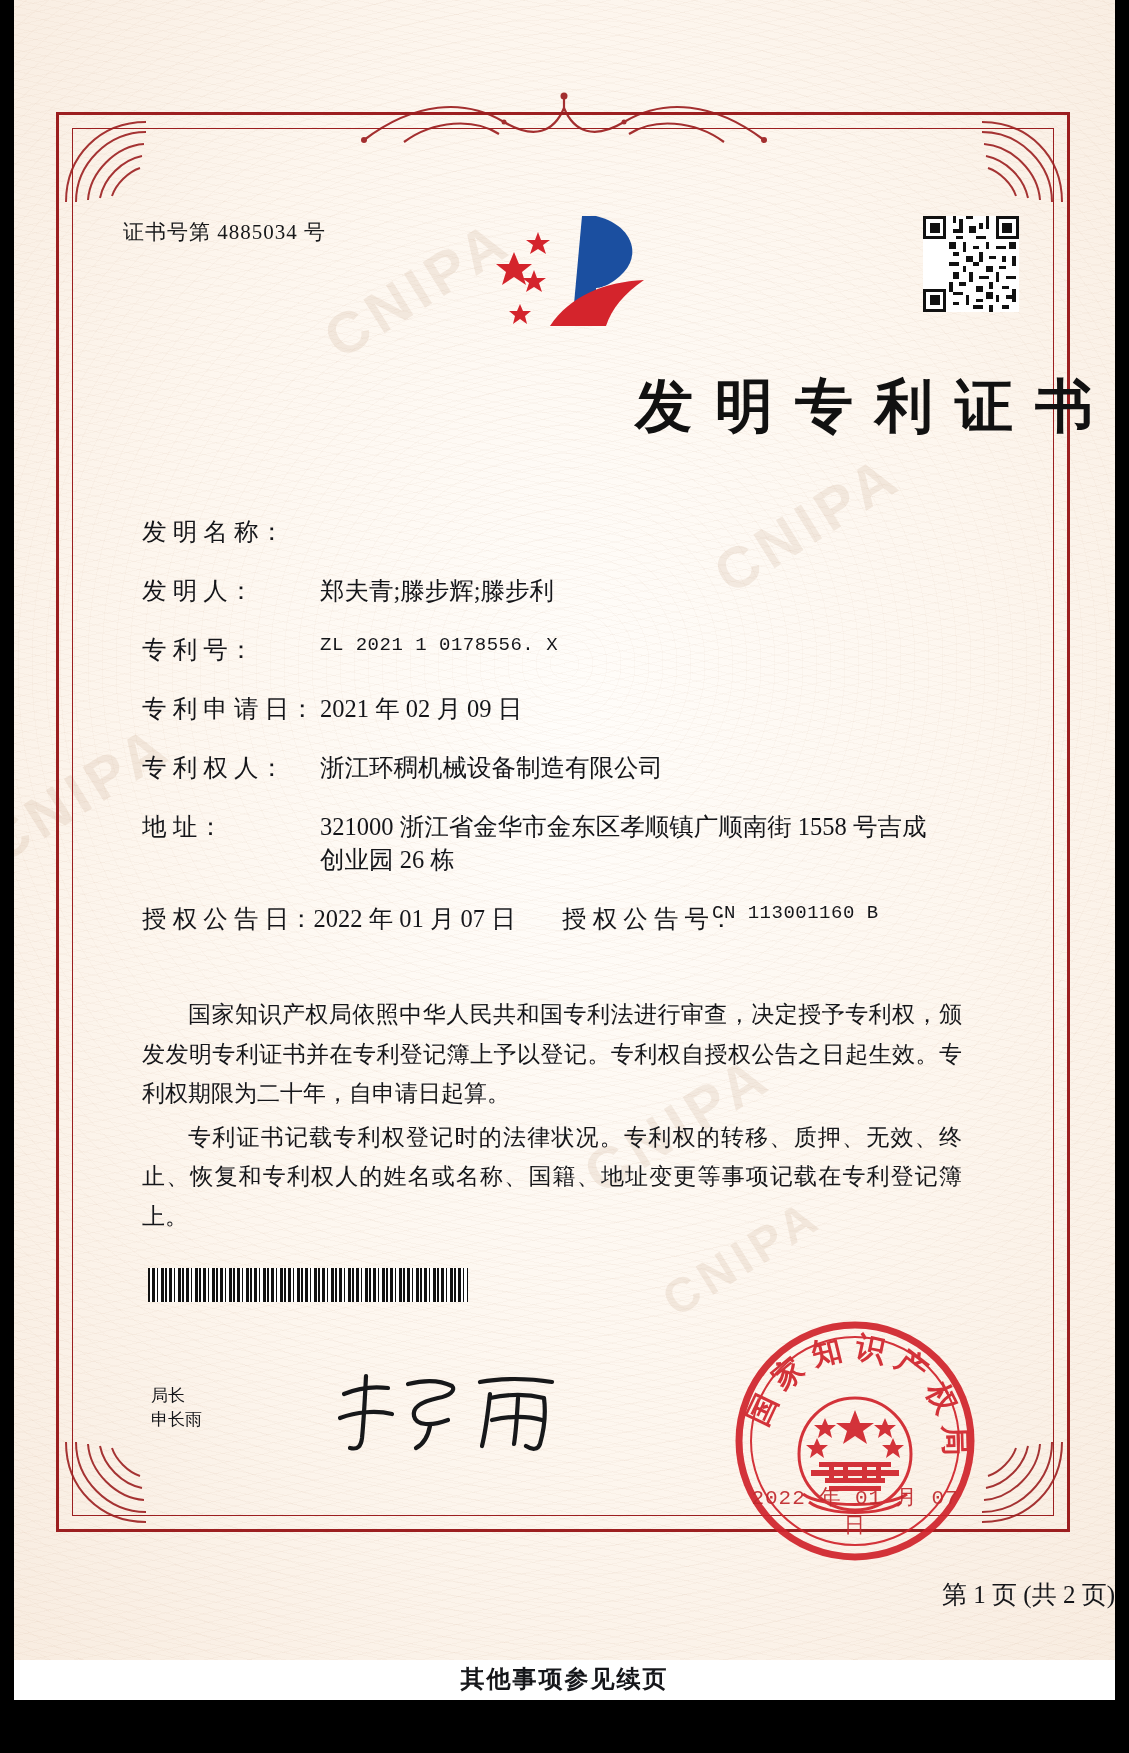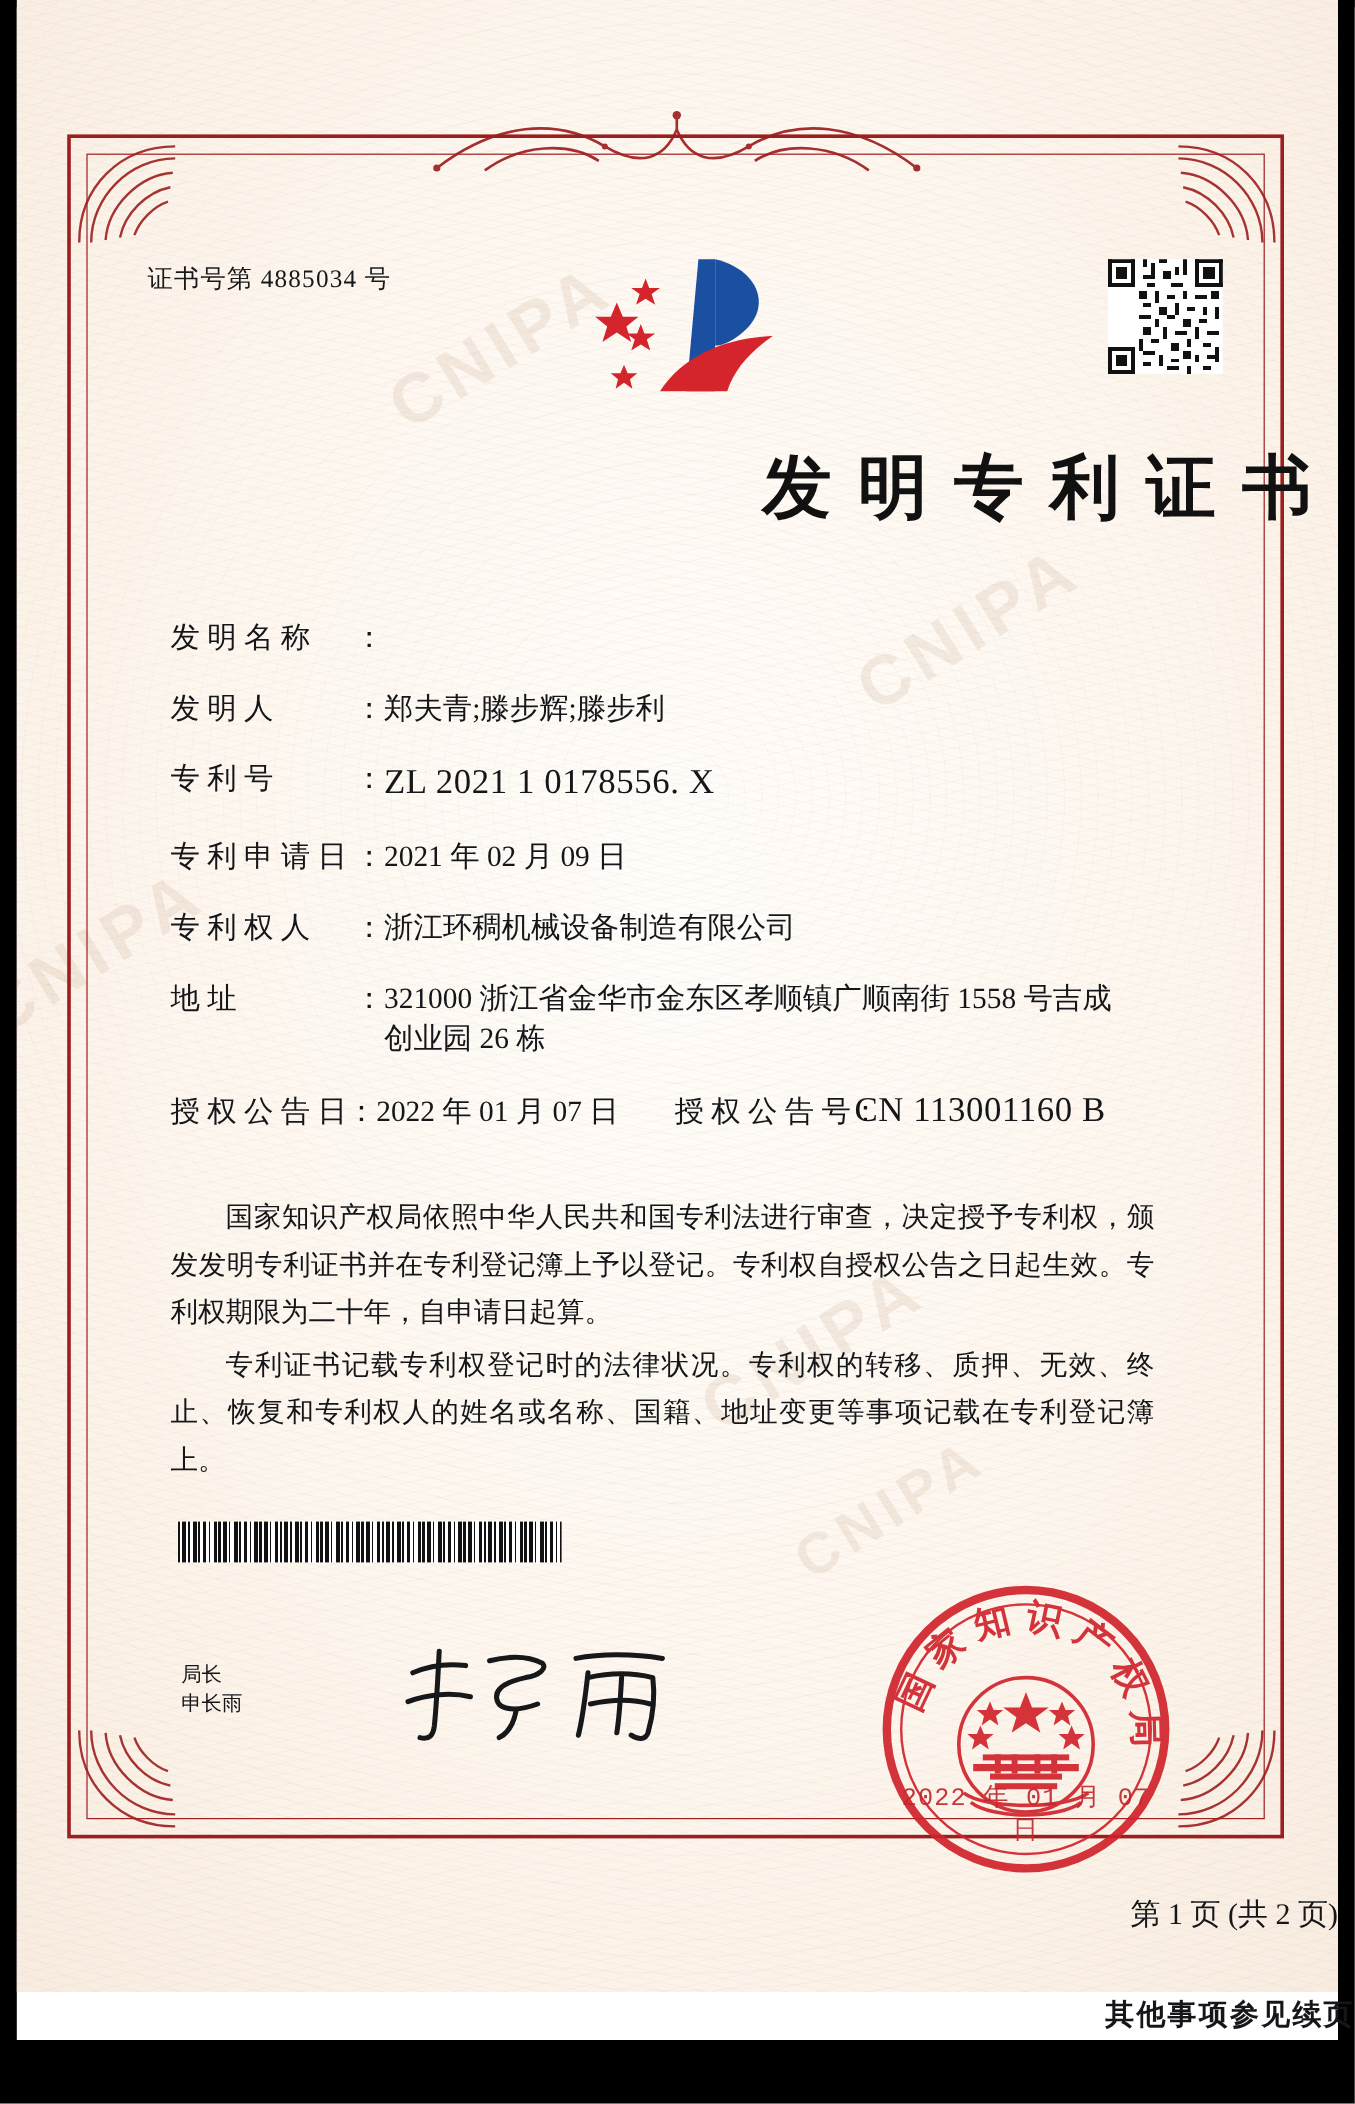"发 明 名 称" .row .lab { justify-content: space-between -> none }
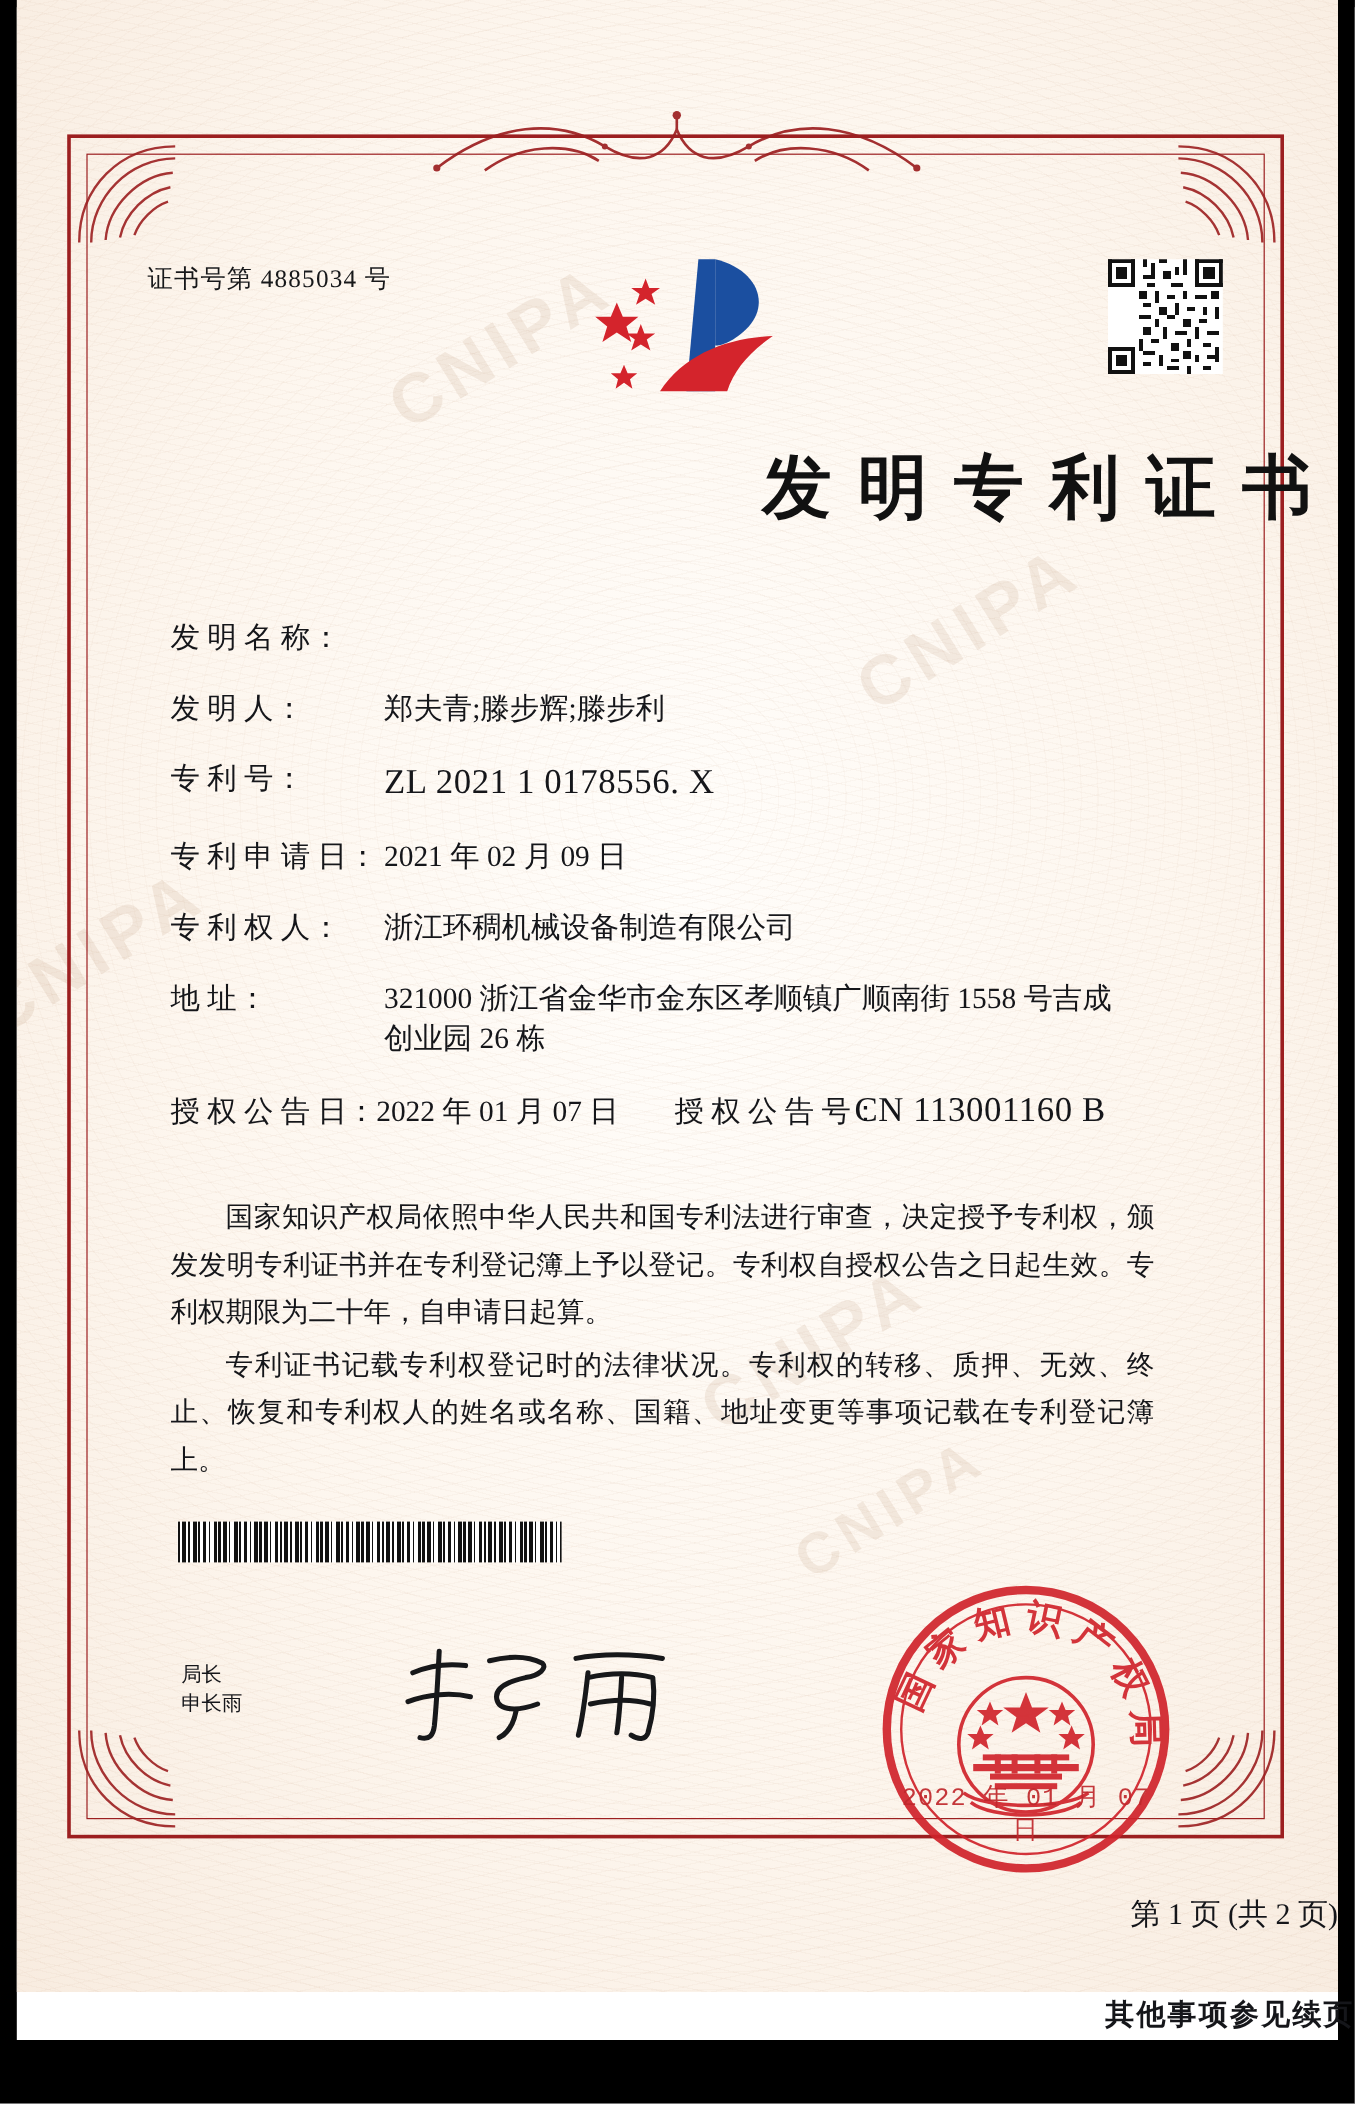"ZL 2021 1 0178556. X" .mono { font-family: Liberation Serif, serif -> Liberation Mono, monospace; font-size: 29px -> 19px }
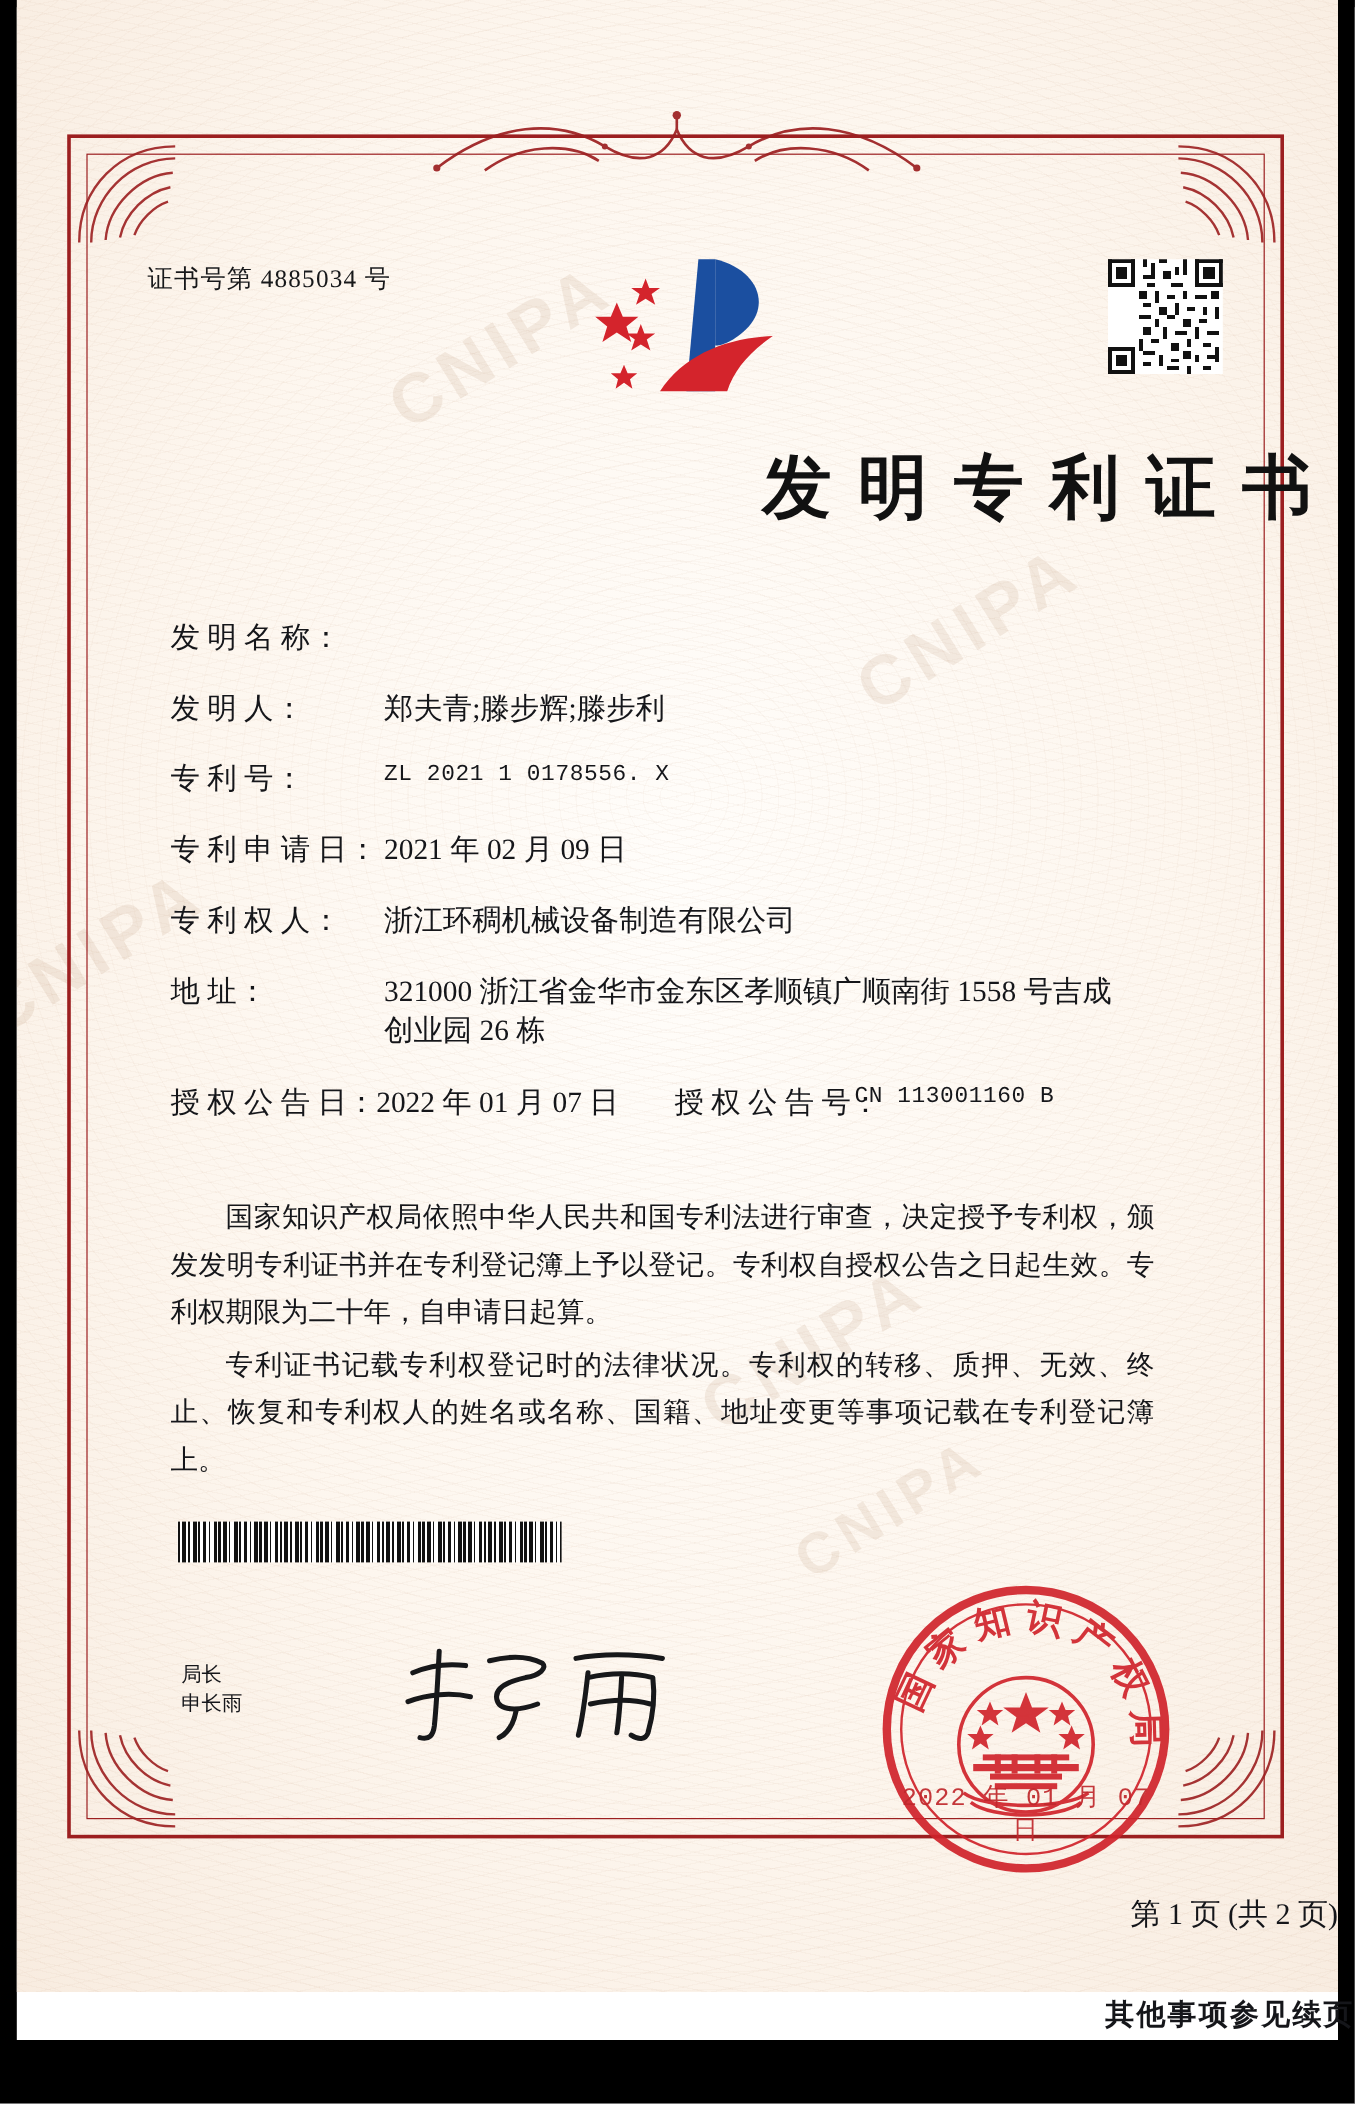"其他事项参见续页" .footnote { text-align: right -> center }
